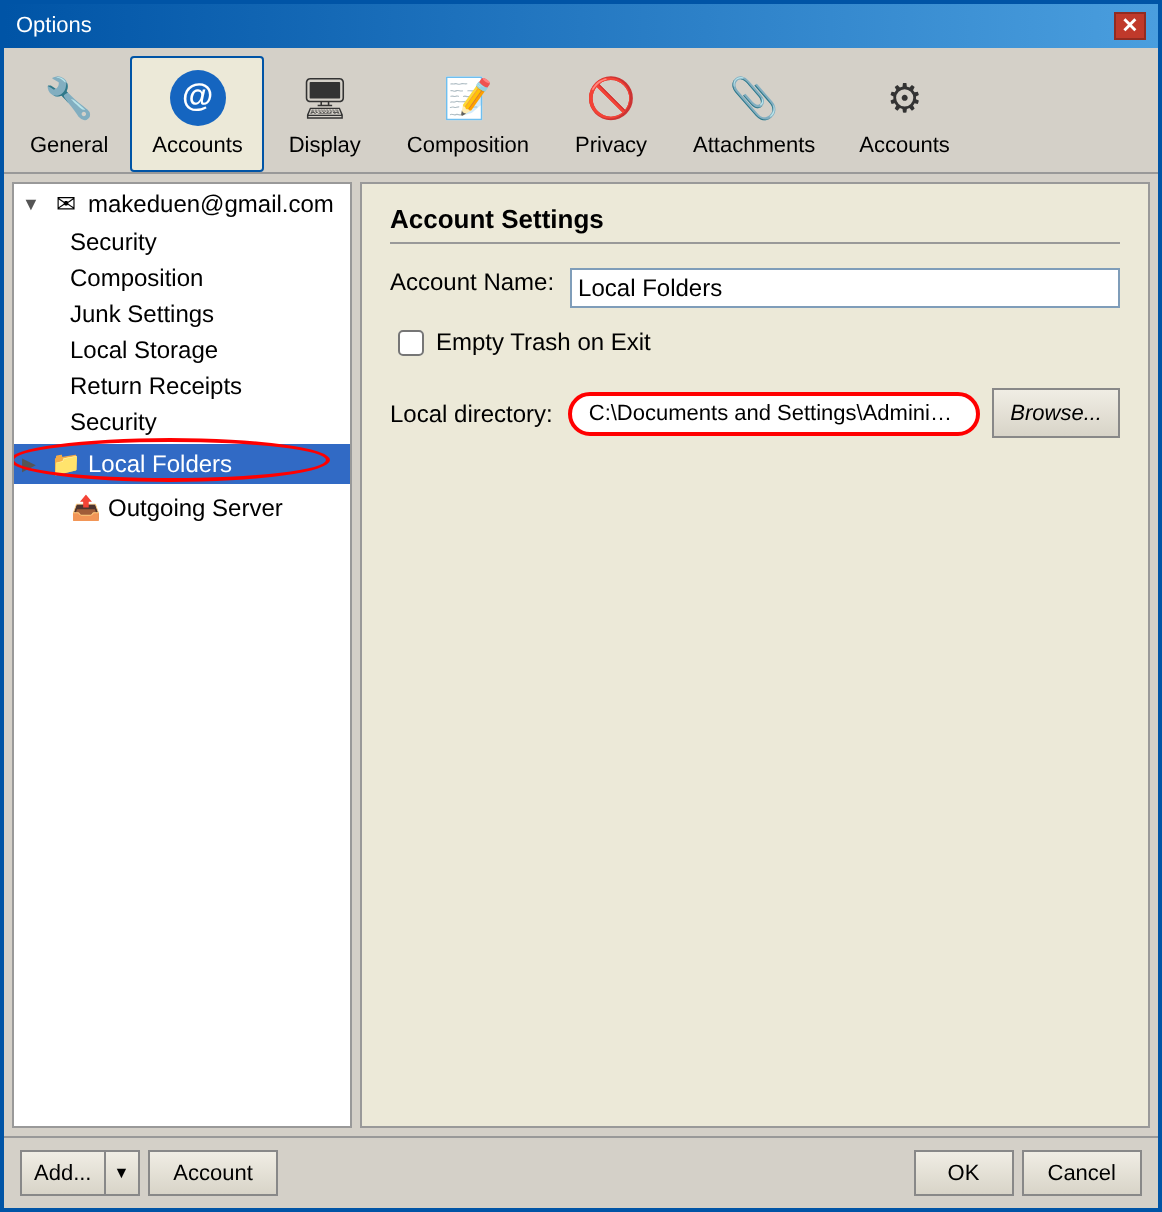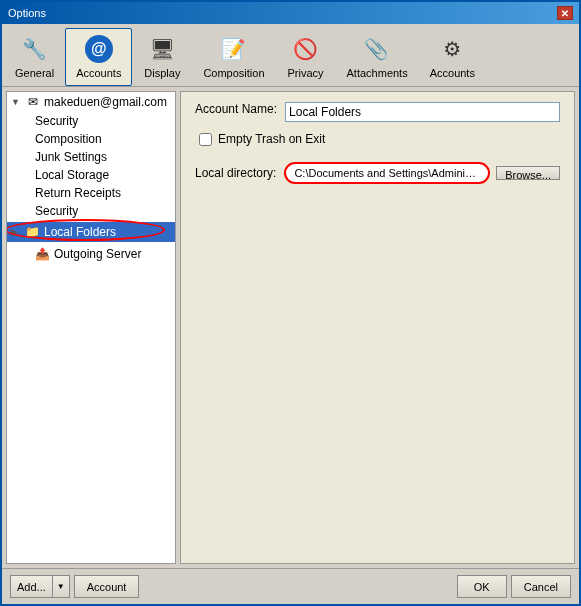"Account Settings" div.section-title { html: none -> <div>Account Settings</div> }
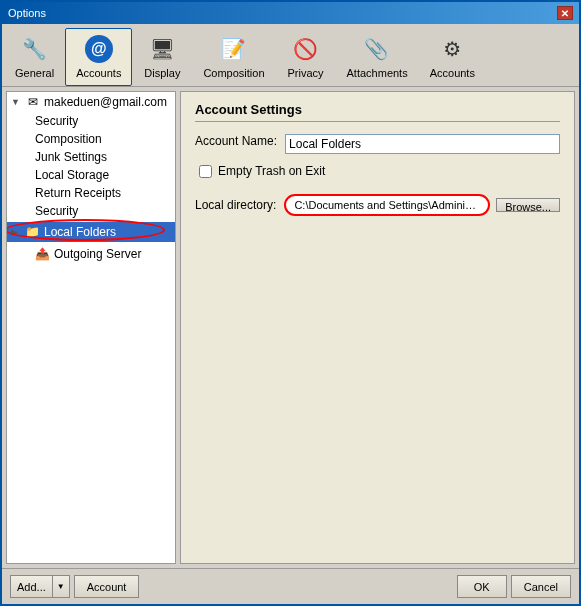"Browse..." .browse-btn { font-style: none -> italic; height: 14px -> 25px }
